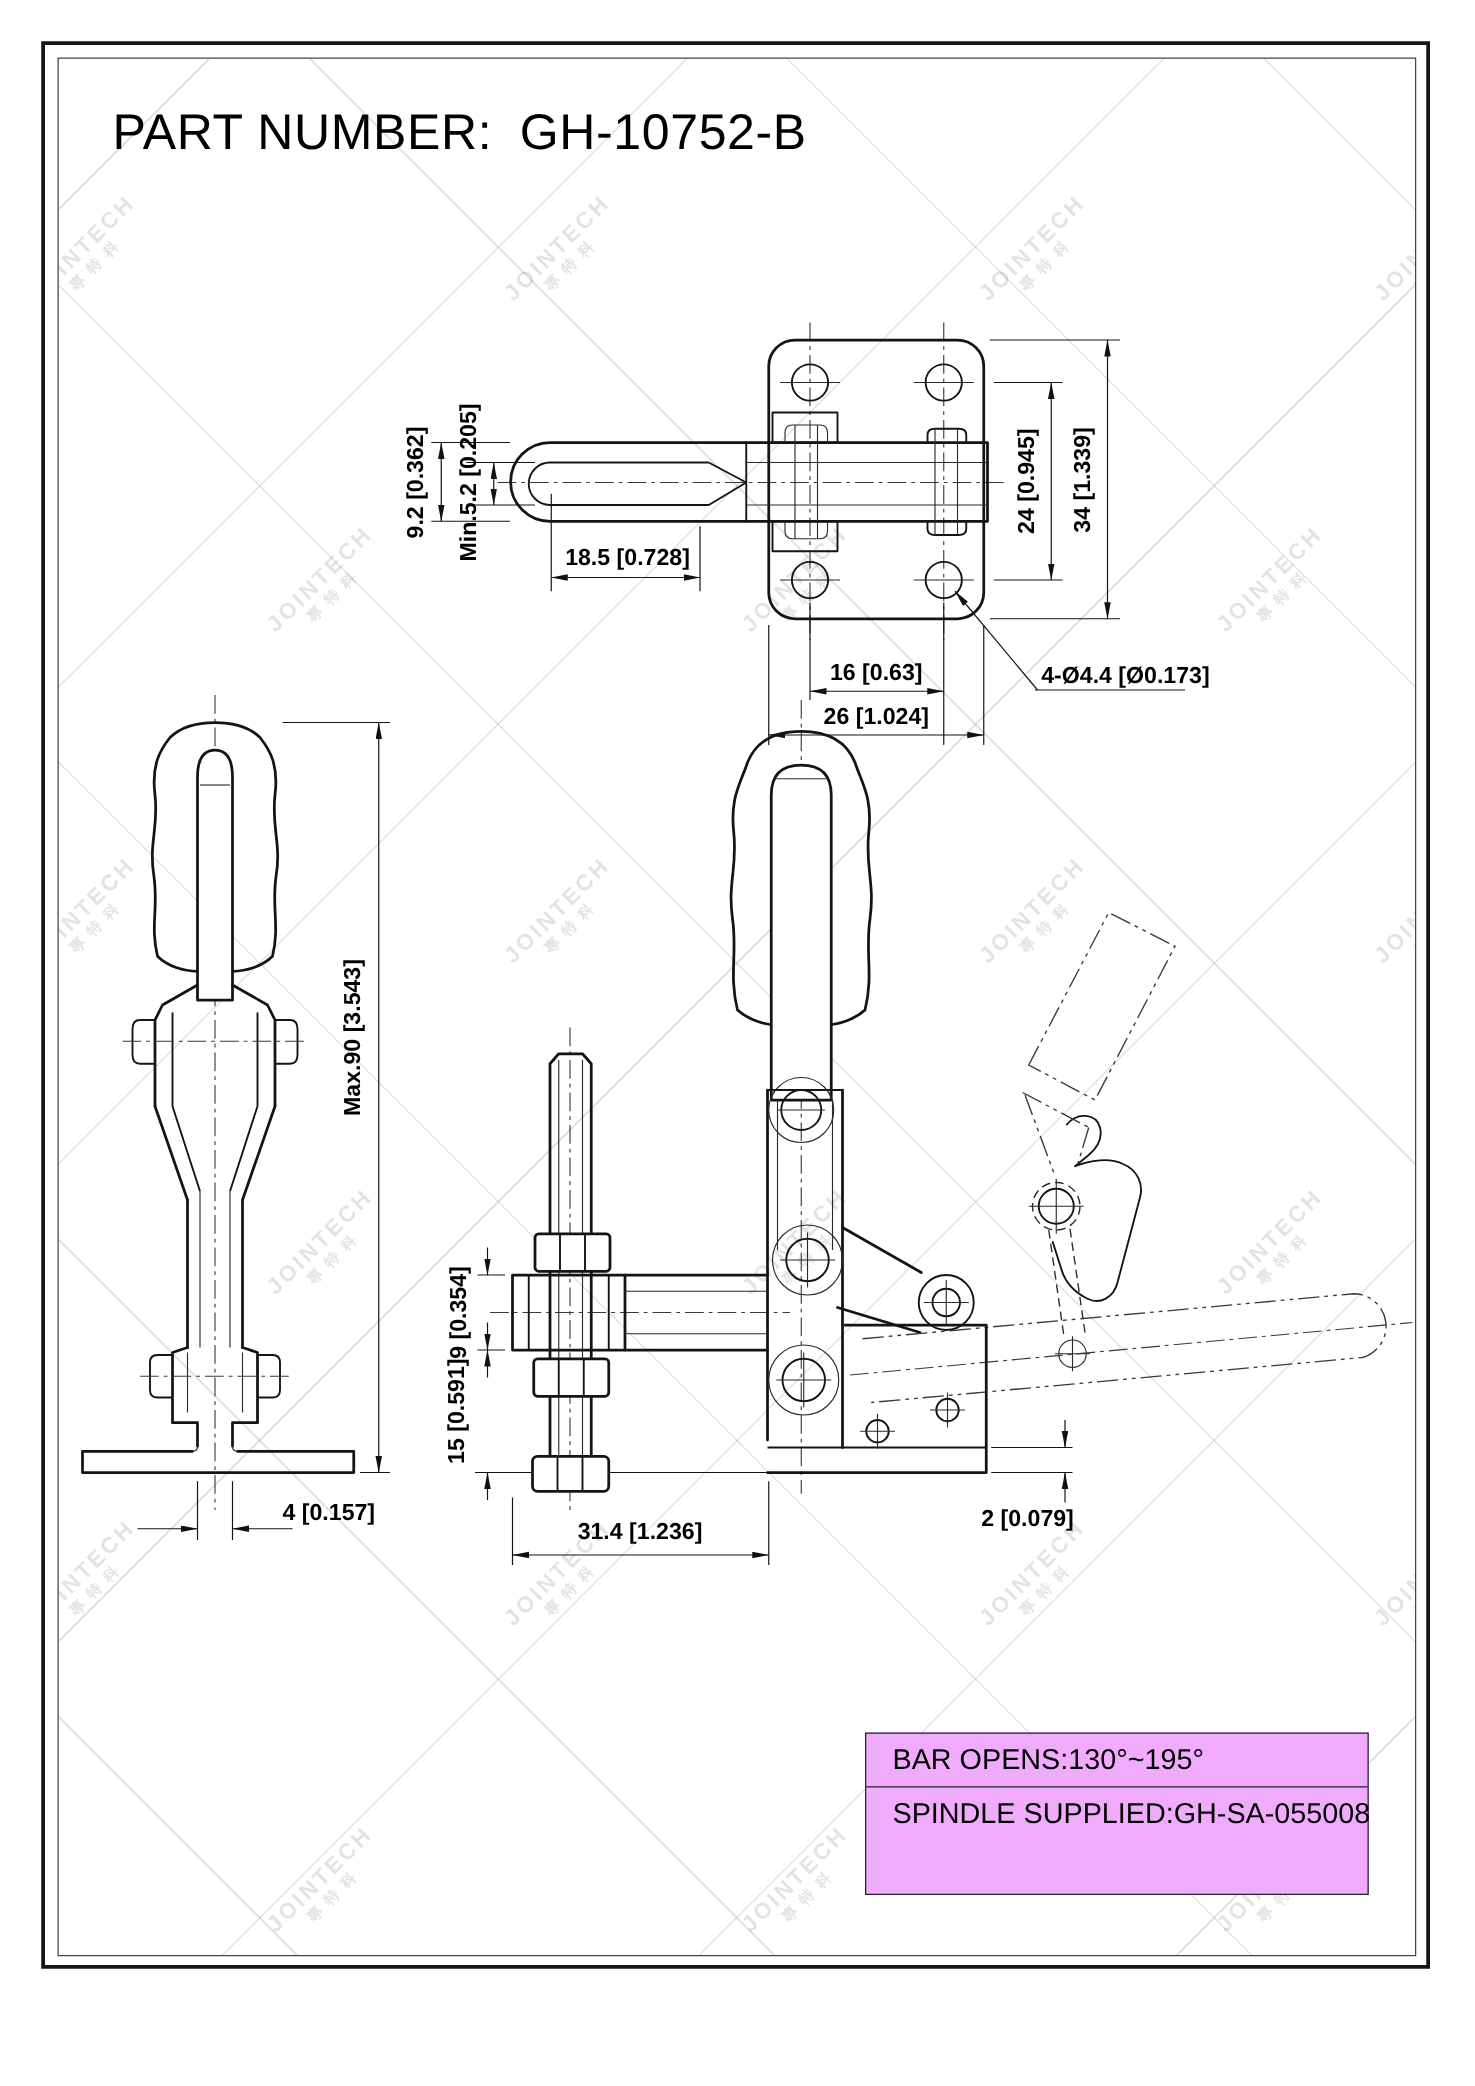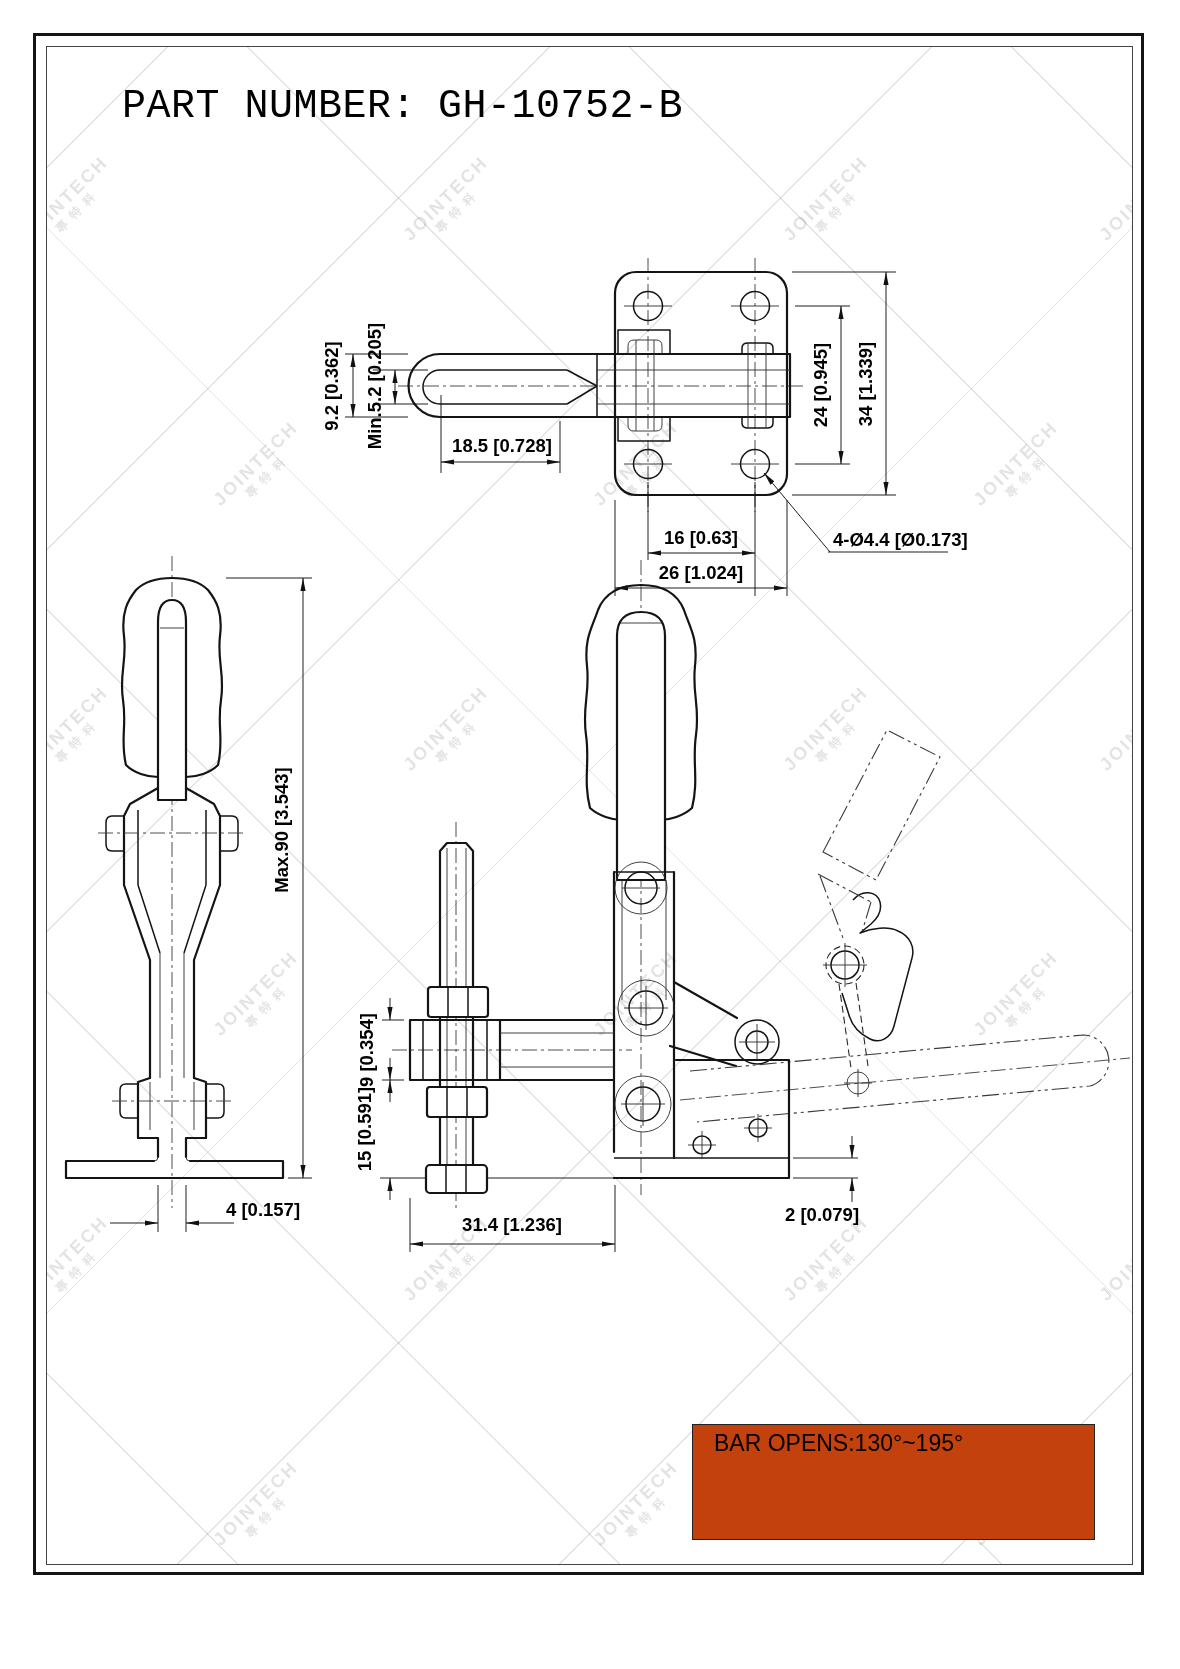"PART NUMBER: GH-10752-B" #page-title { font-family: Liberation Mono, monospace -> Liberation Sans, sans-serif; margin-left: 32px -> none }
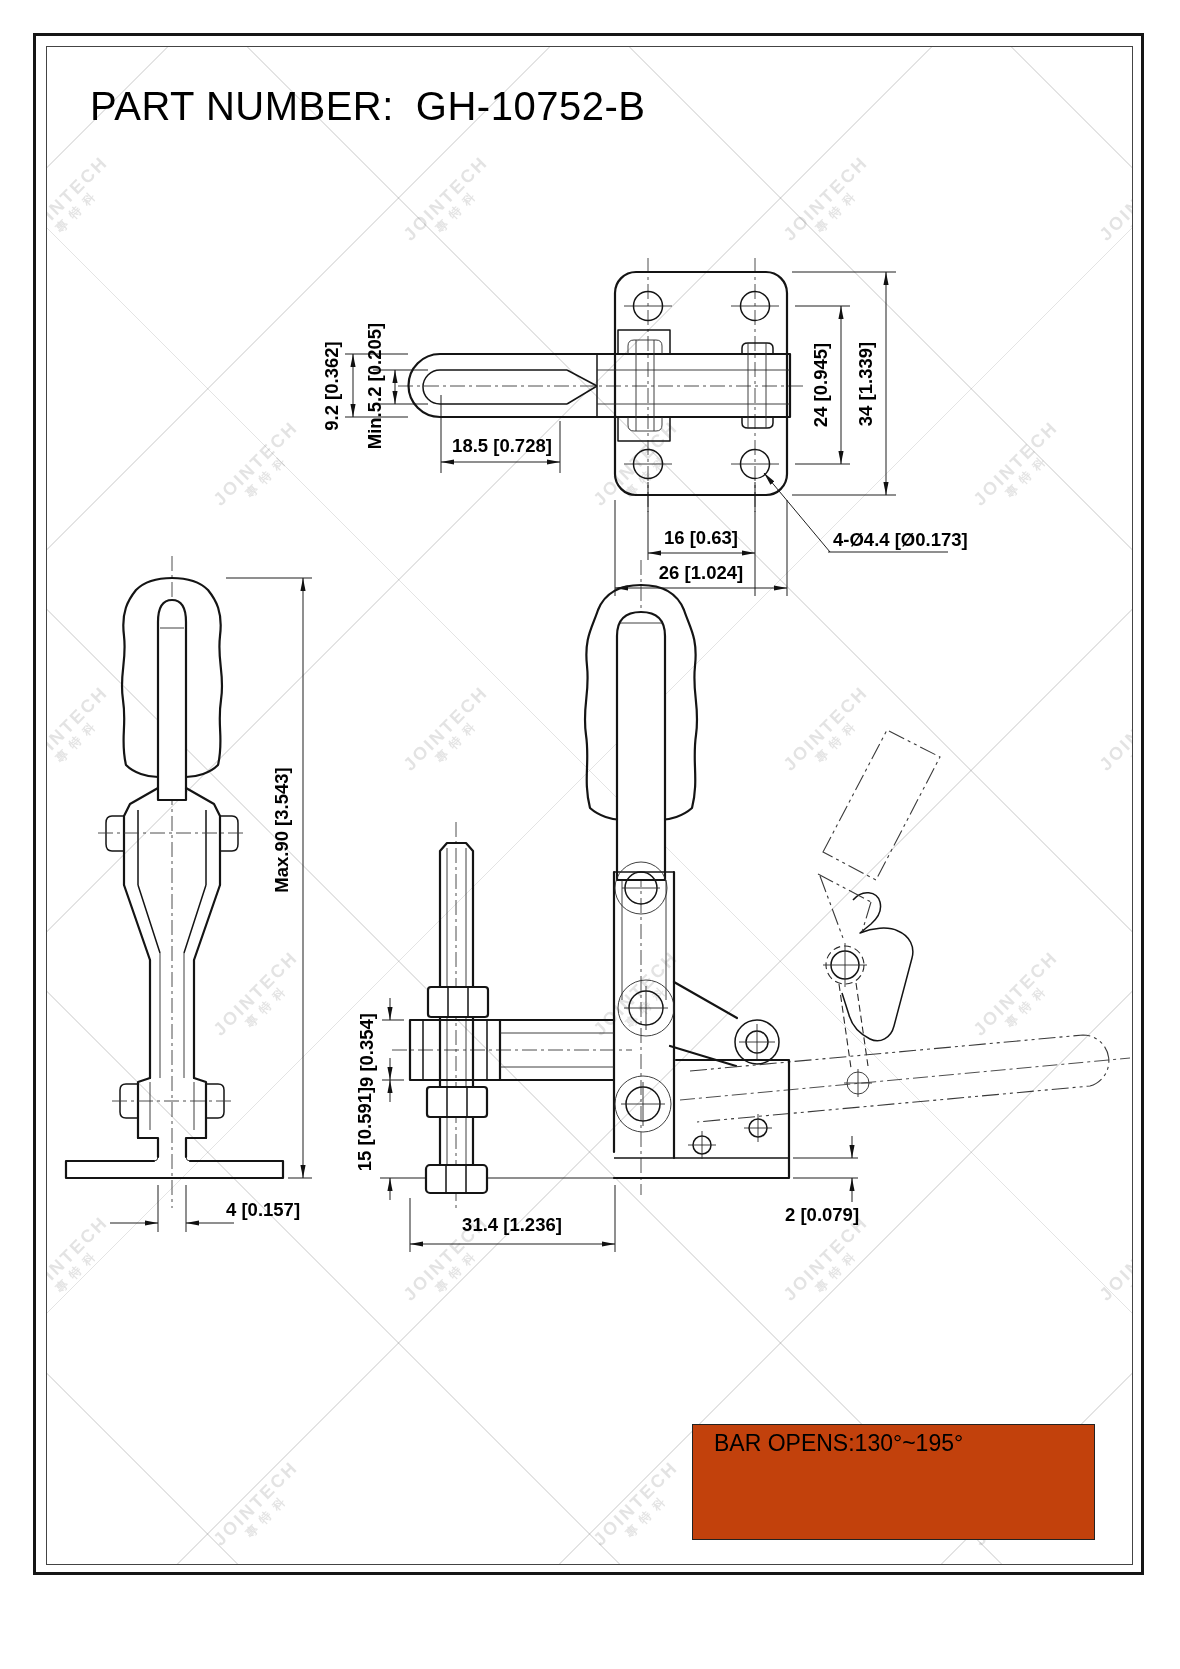"BAR OPENS:130°~195°" #spec-table { background: #c2410c -> #f0abfc; height: 116px -> 130px; top: 1424px -> 1386px }
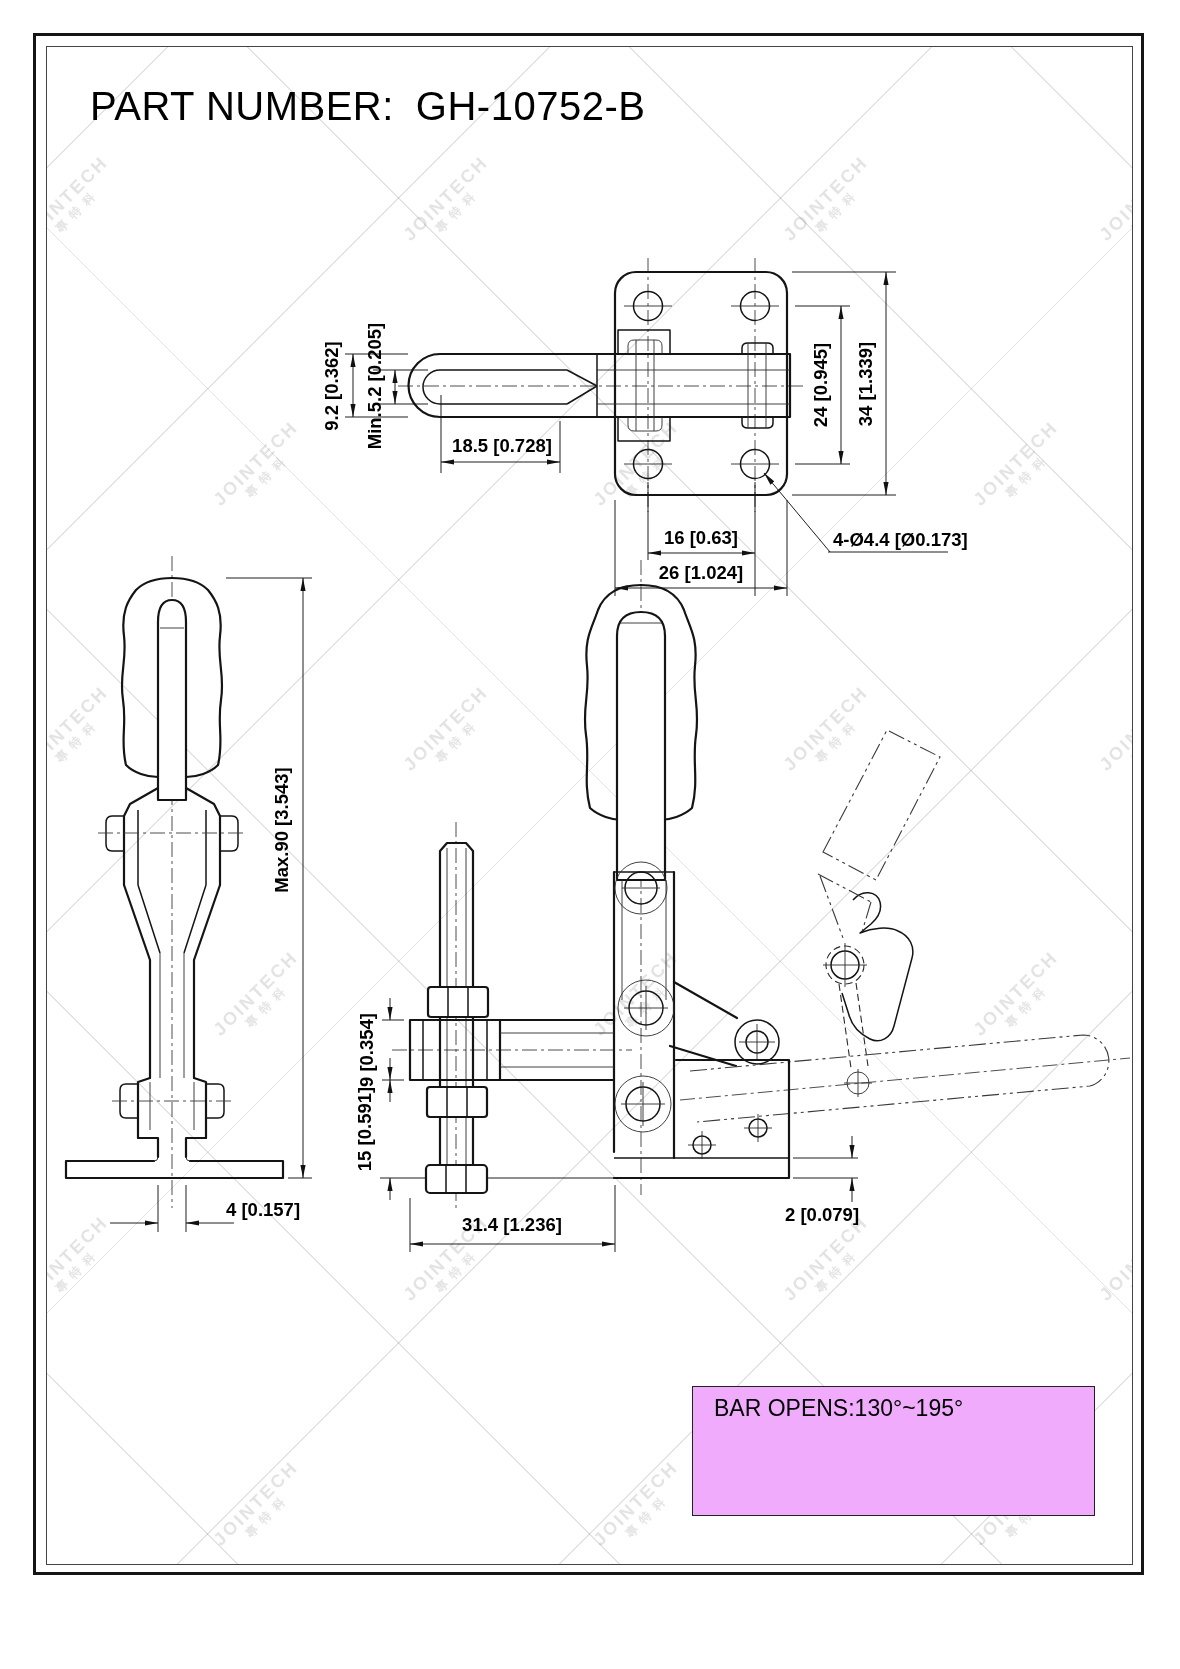"SPINDLE SUPPLIED:GH-SA-055008" div.spec-row { html: none -> <div>SPINDLE SUPPLIED:GH-SA-055008</div> }
